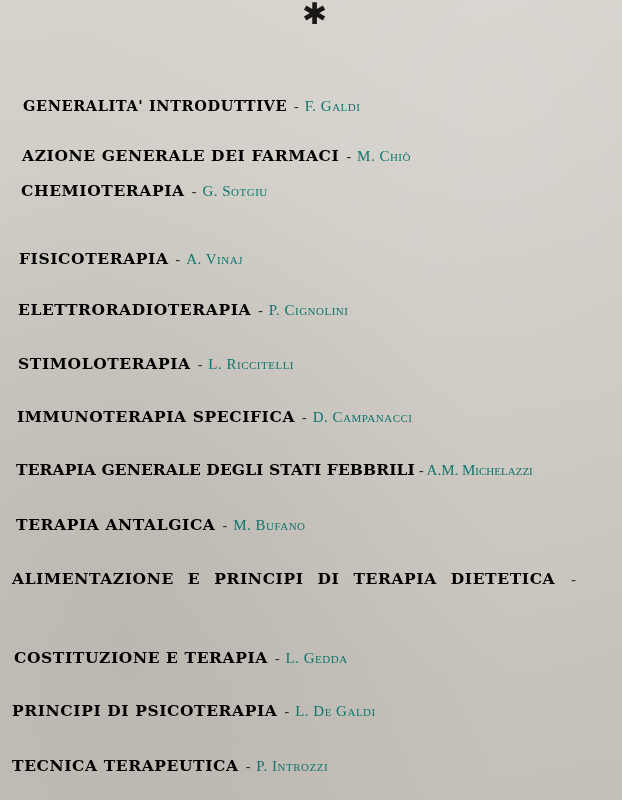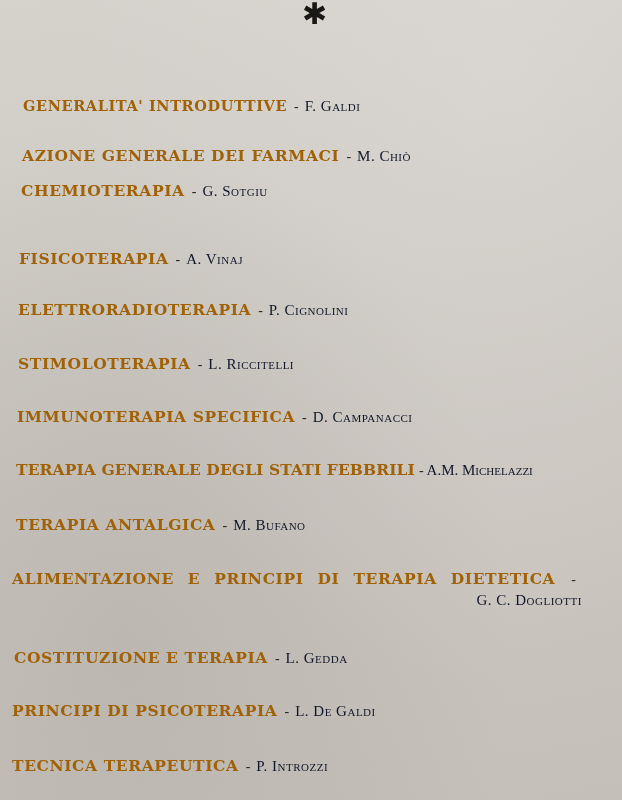"GENERALITA' INTRODUTTIVE" .title { color: #a16207 -> #000000 }
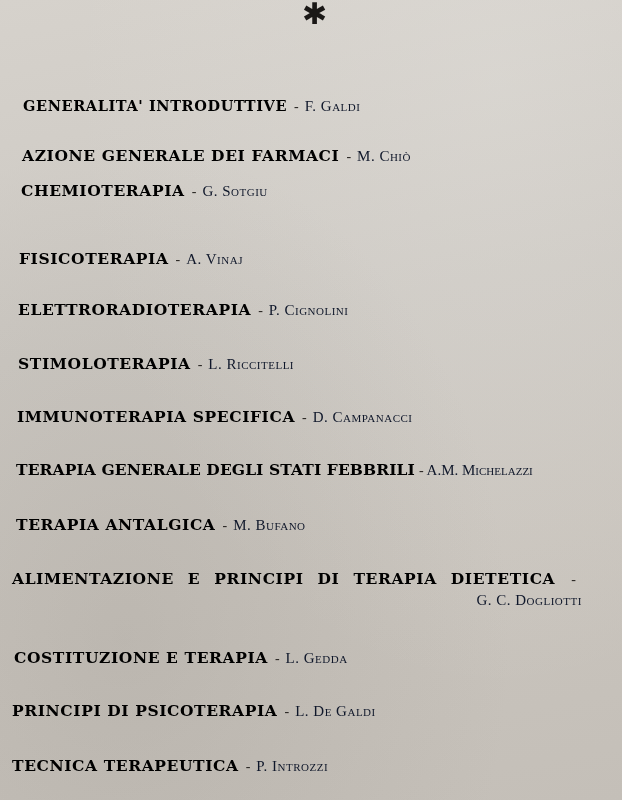"F. Galdi" .author { color: #0f172a -> #0f766e }
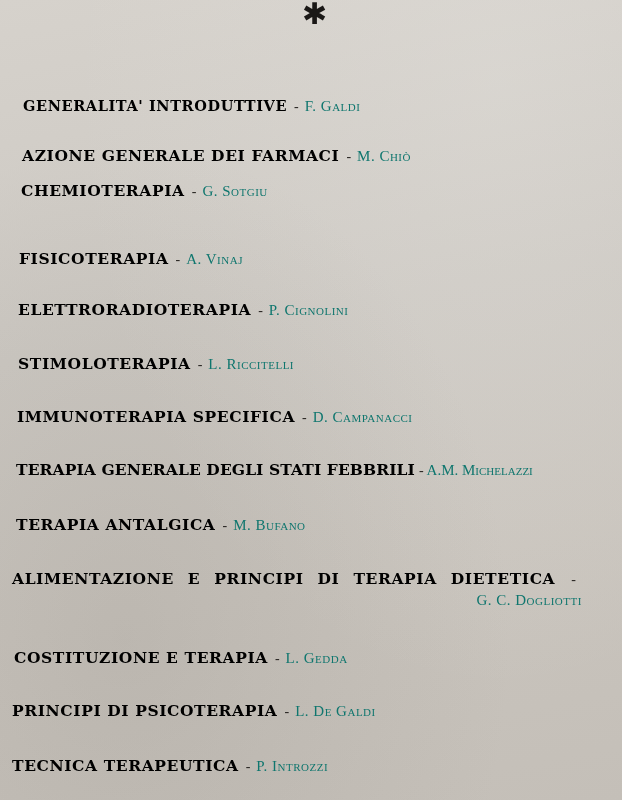"ALIMENTAZIONE E PRINCIPI DI TERAPIA" div.entry { text-align: right -> none }
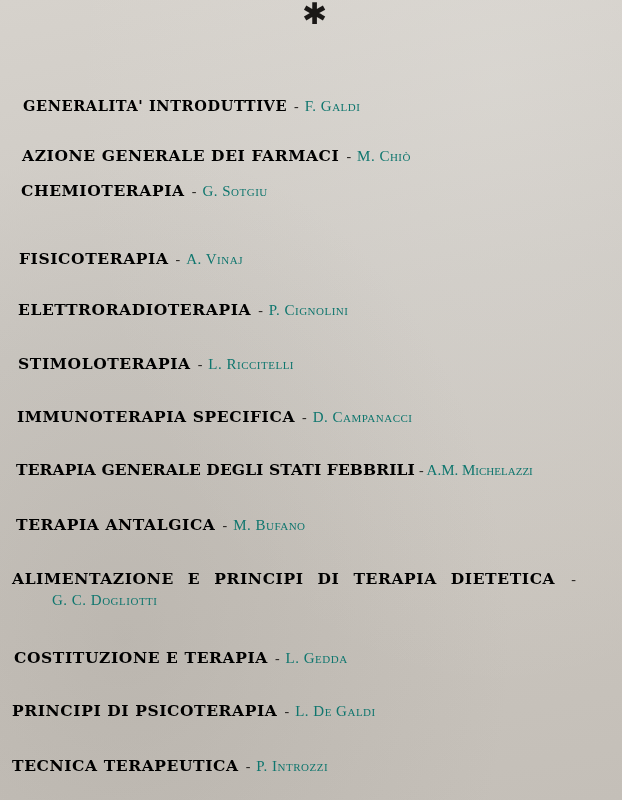"G. C. Dogliotti" span.author { html: <span>G. C. Dogliotti</span> -> none }
